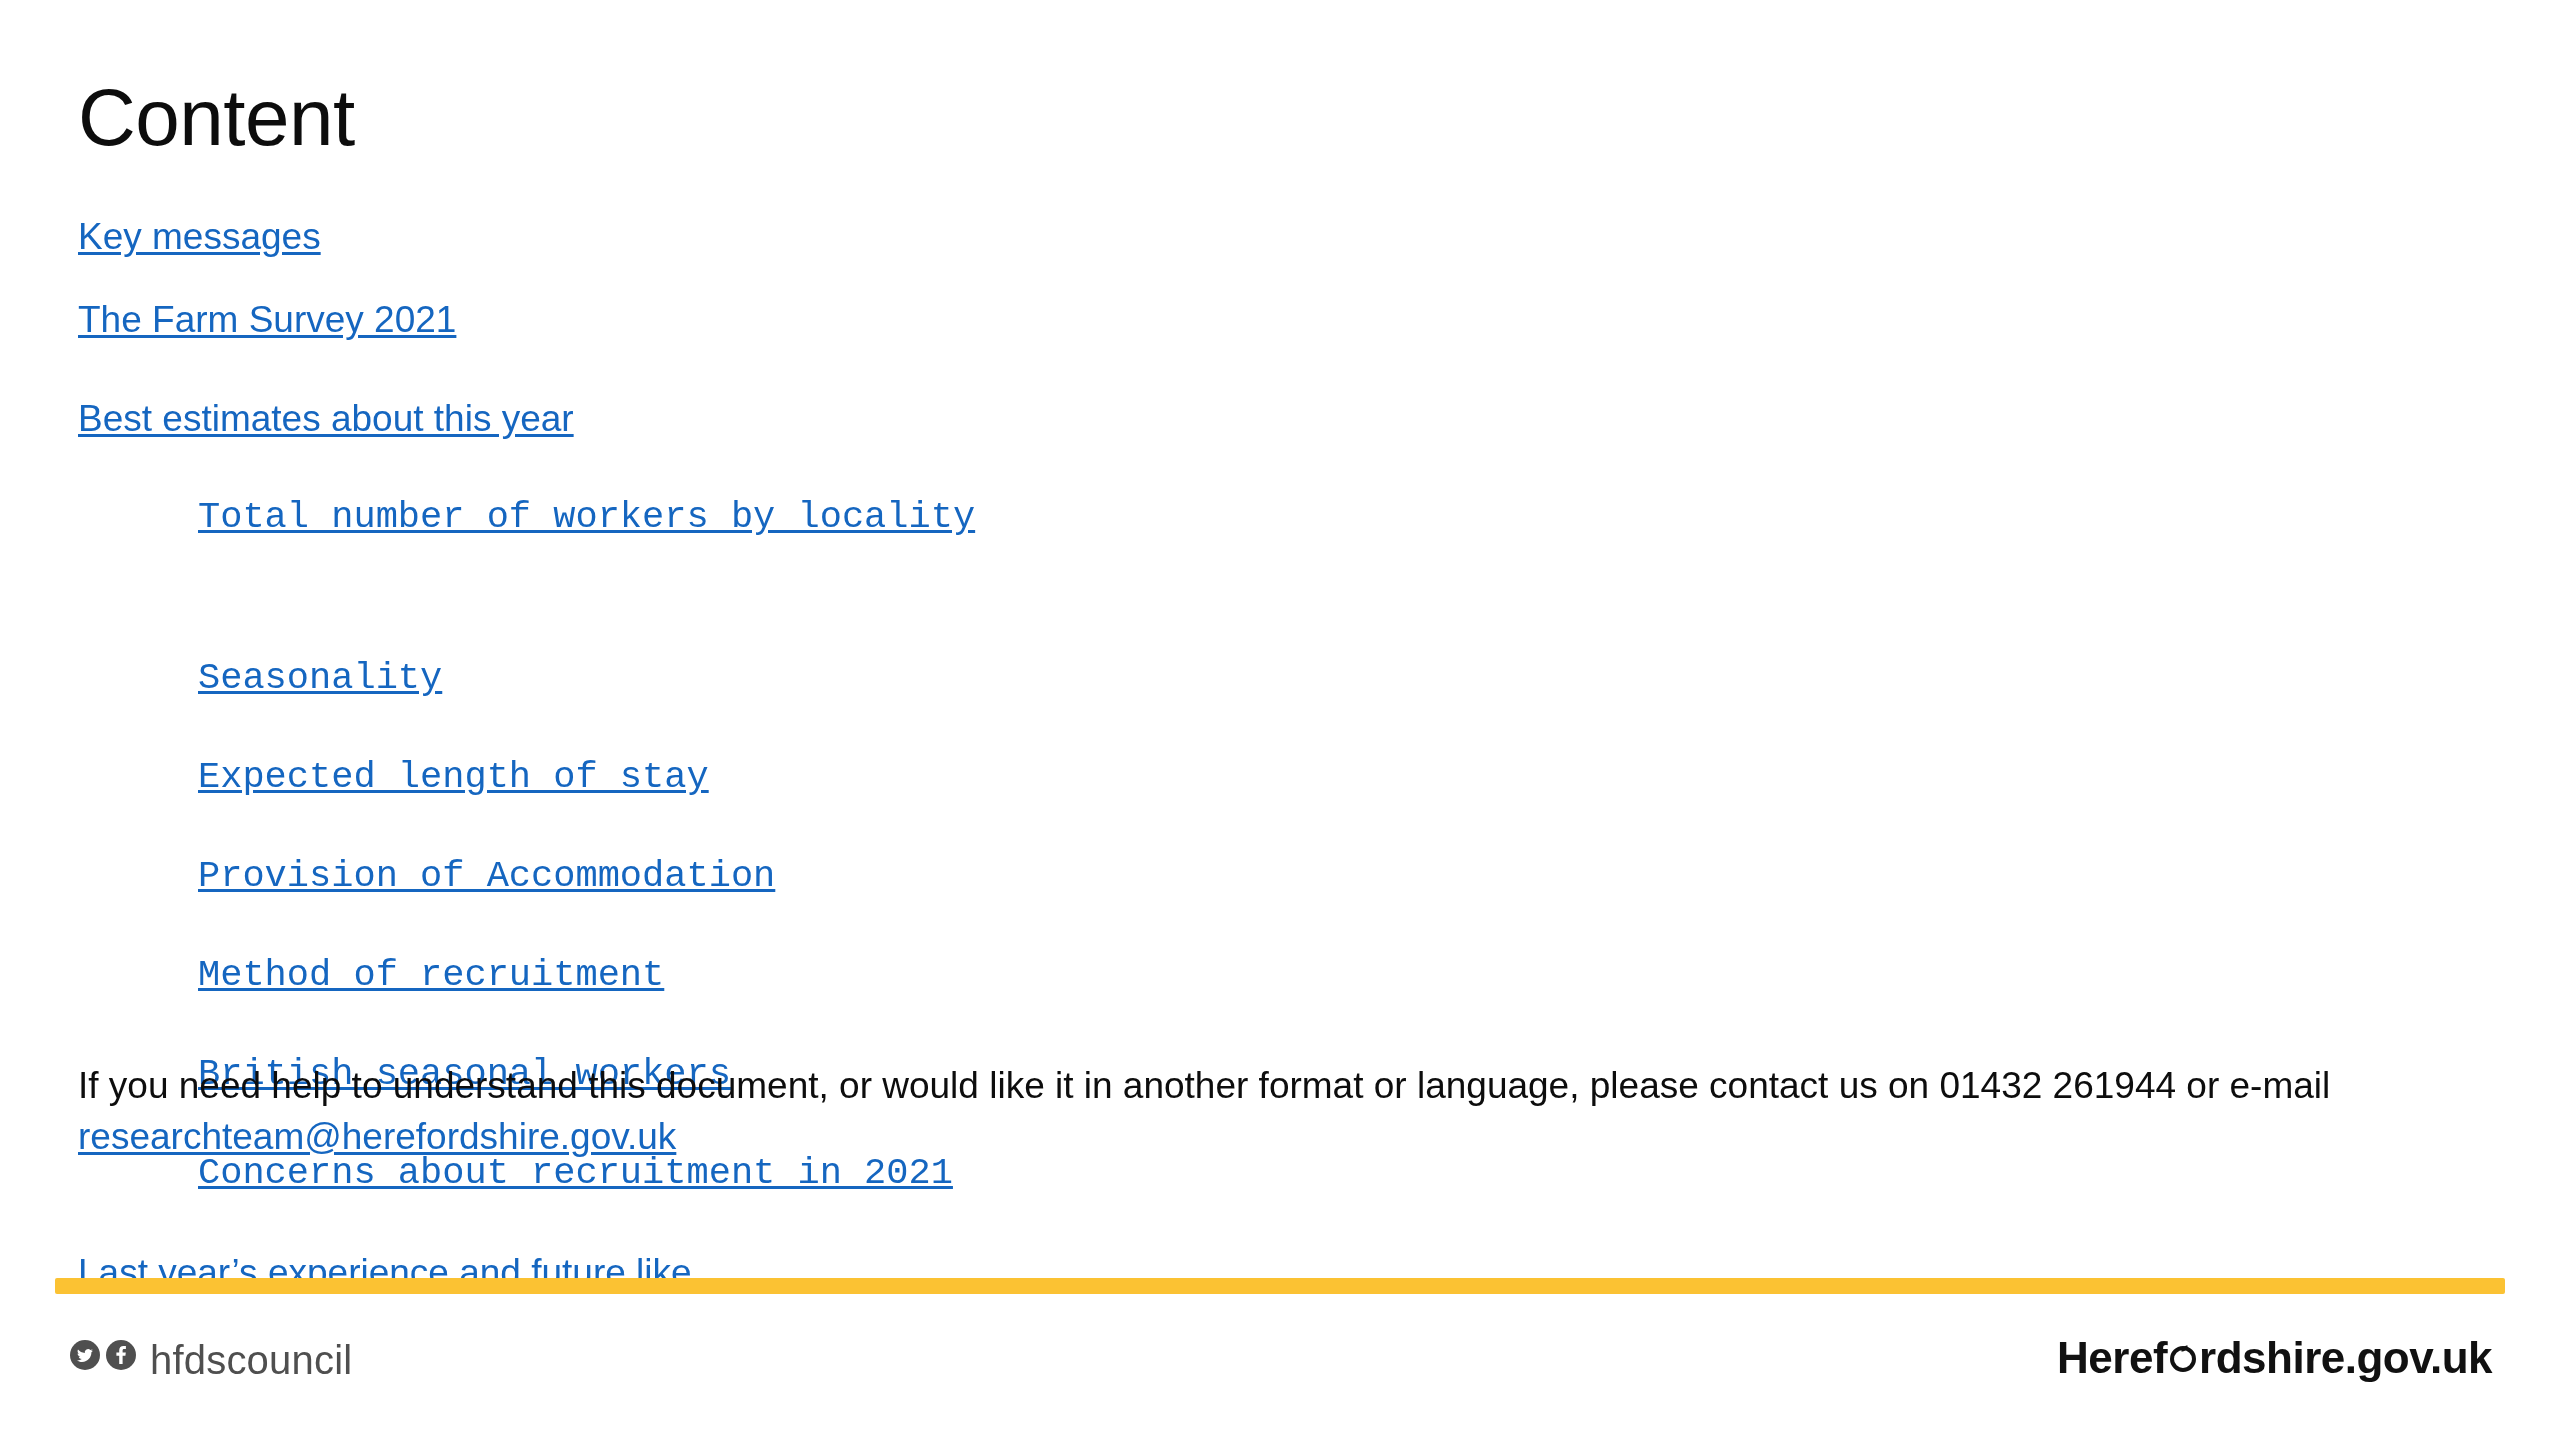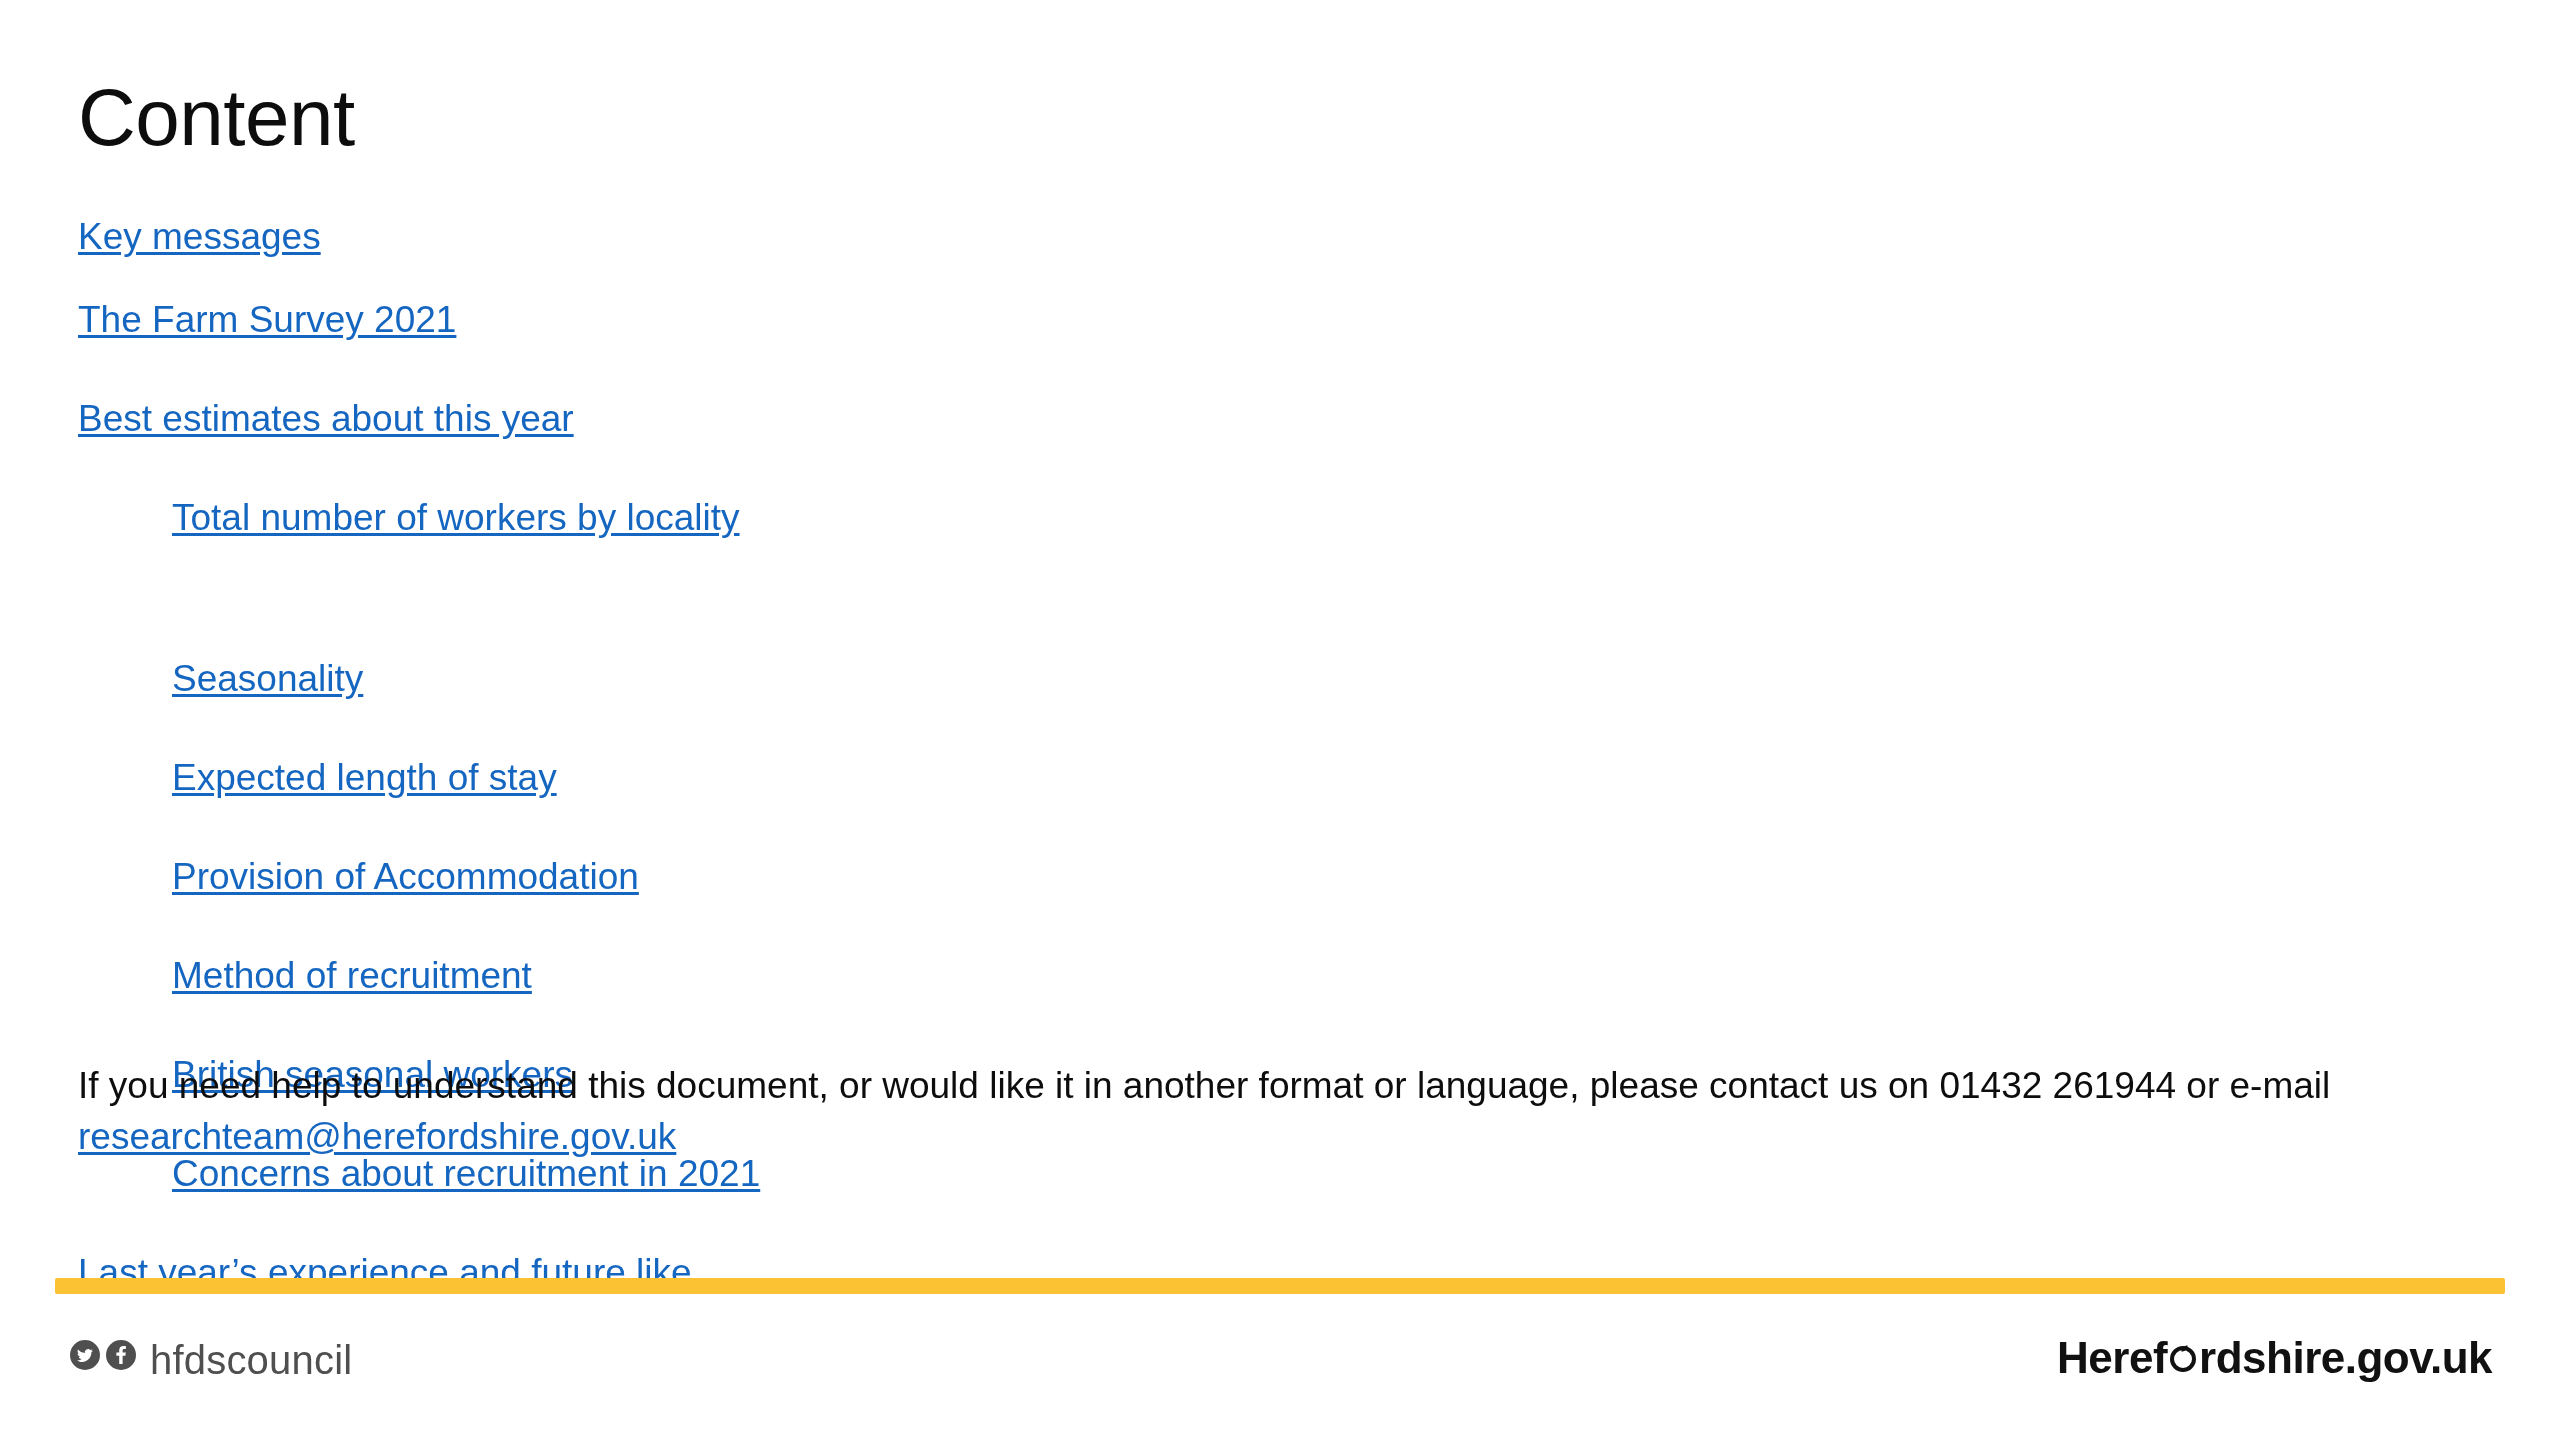"Total number of workers by" .level-1 { font-family: none -> Liberation Mono, monospace; margin-left: 94px -> 120px }
